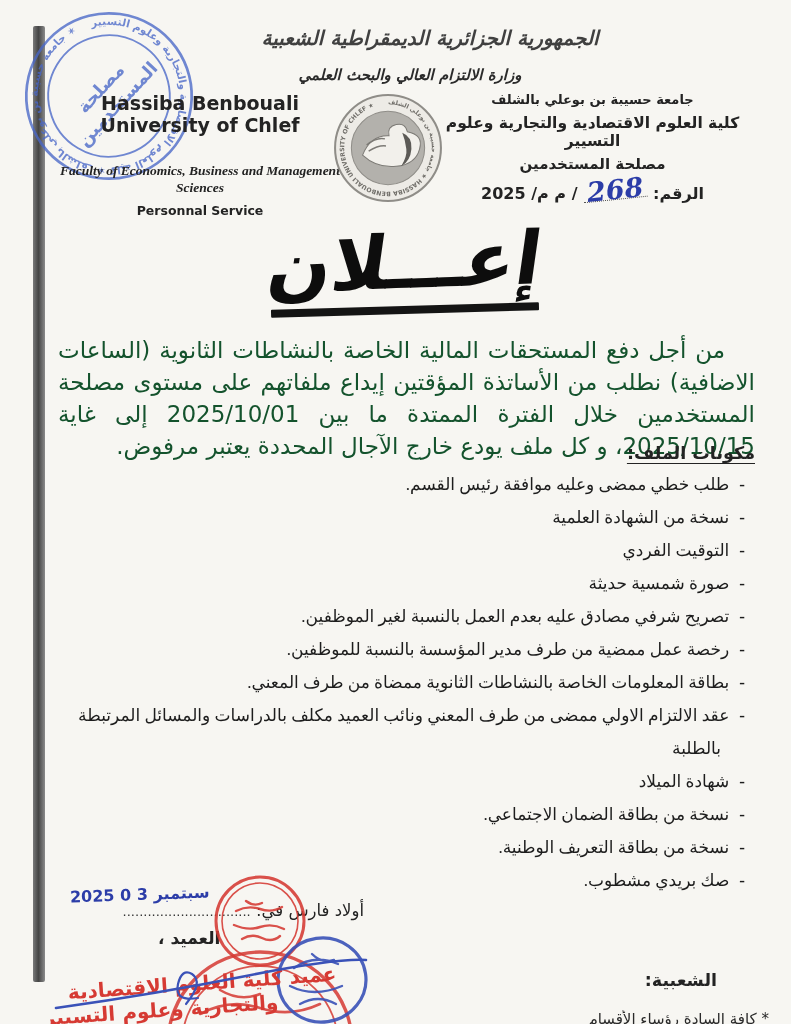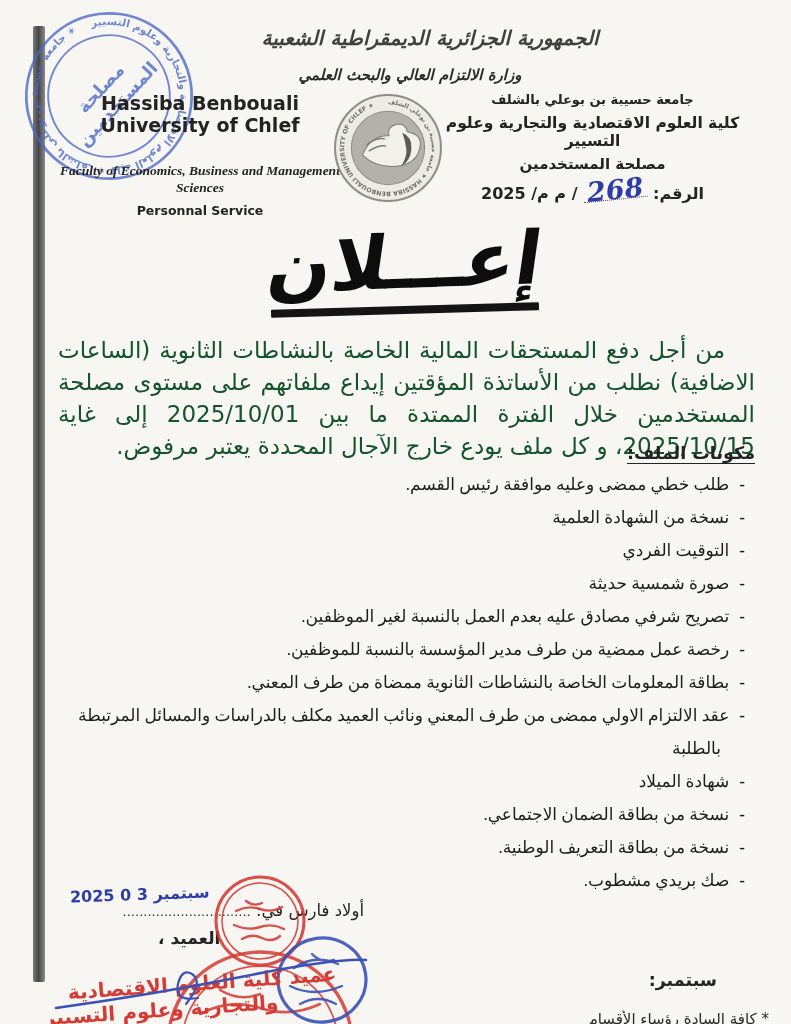"سبتمبر:" div.abs { text: سبتمبر -> الشعبية }
